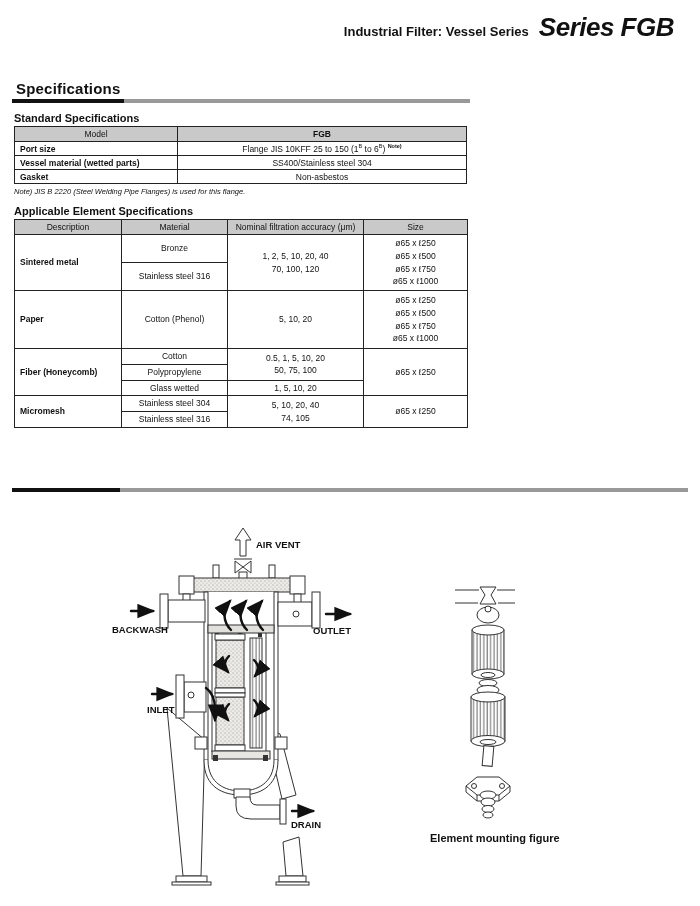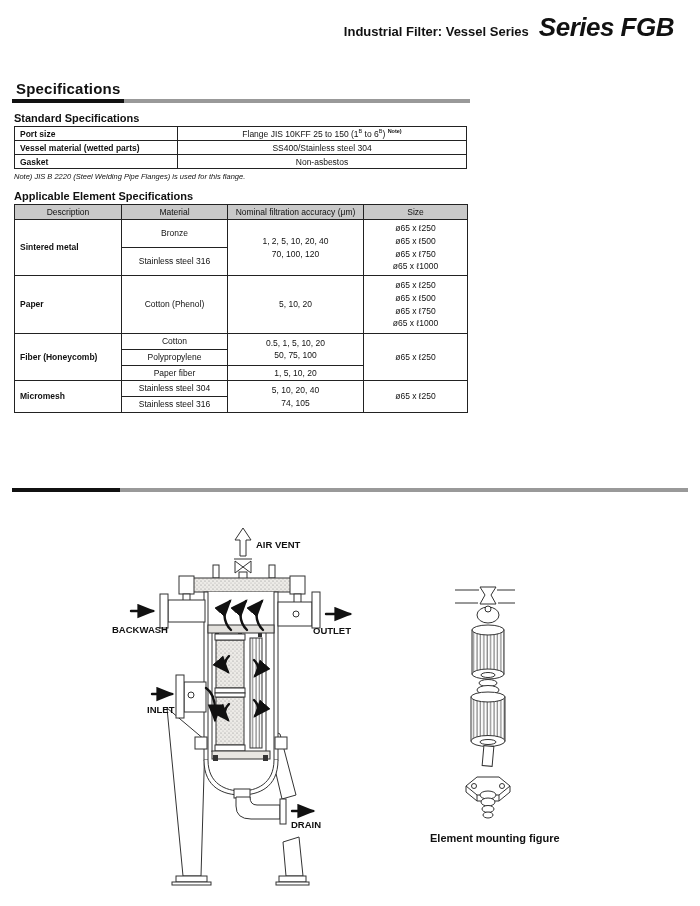"Model" tr { html: none -> <tr> <th>Model</th> <th>FGB</th> </tr> }
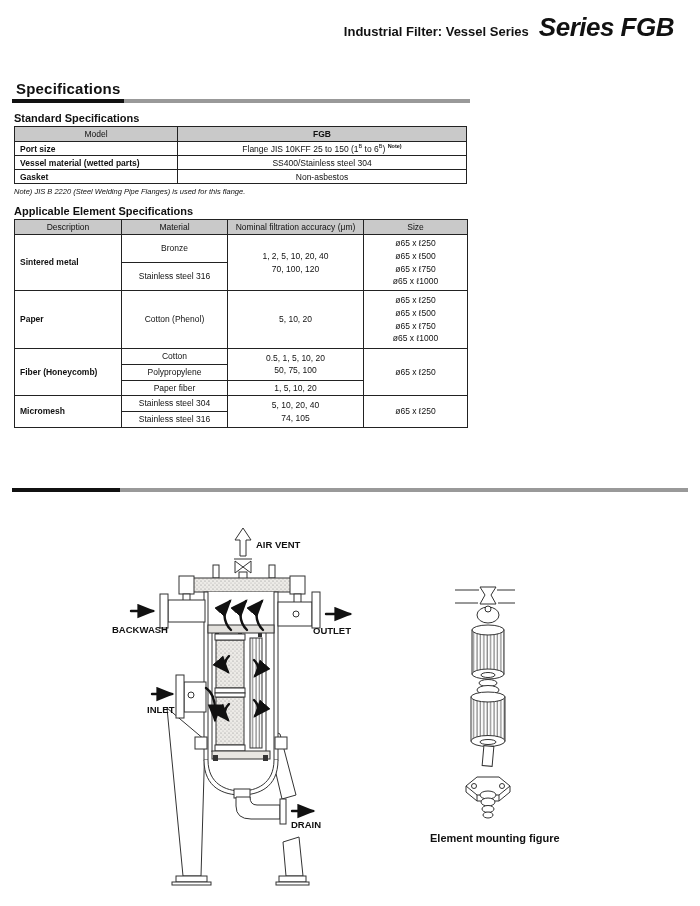"Paper fiber" td { text: Paper fiber -> Glass wetted }
